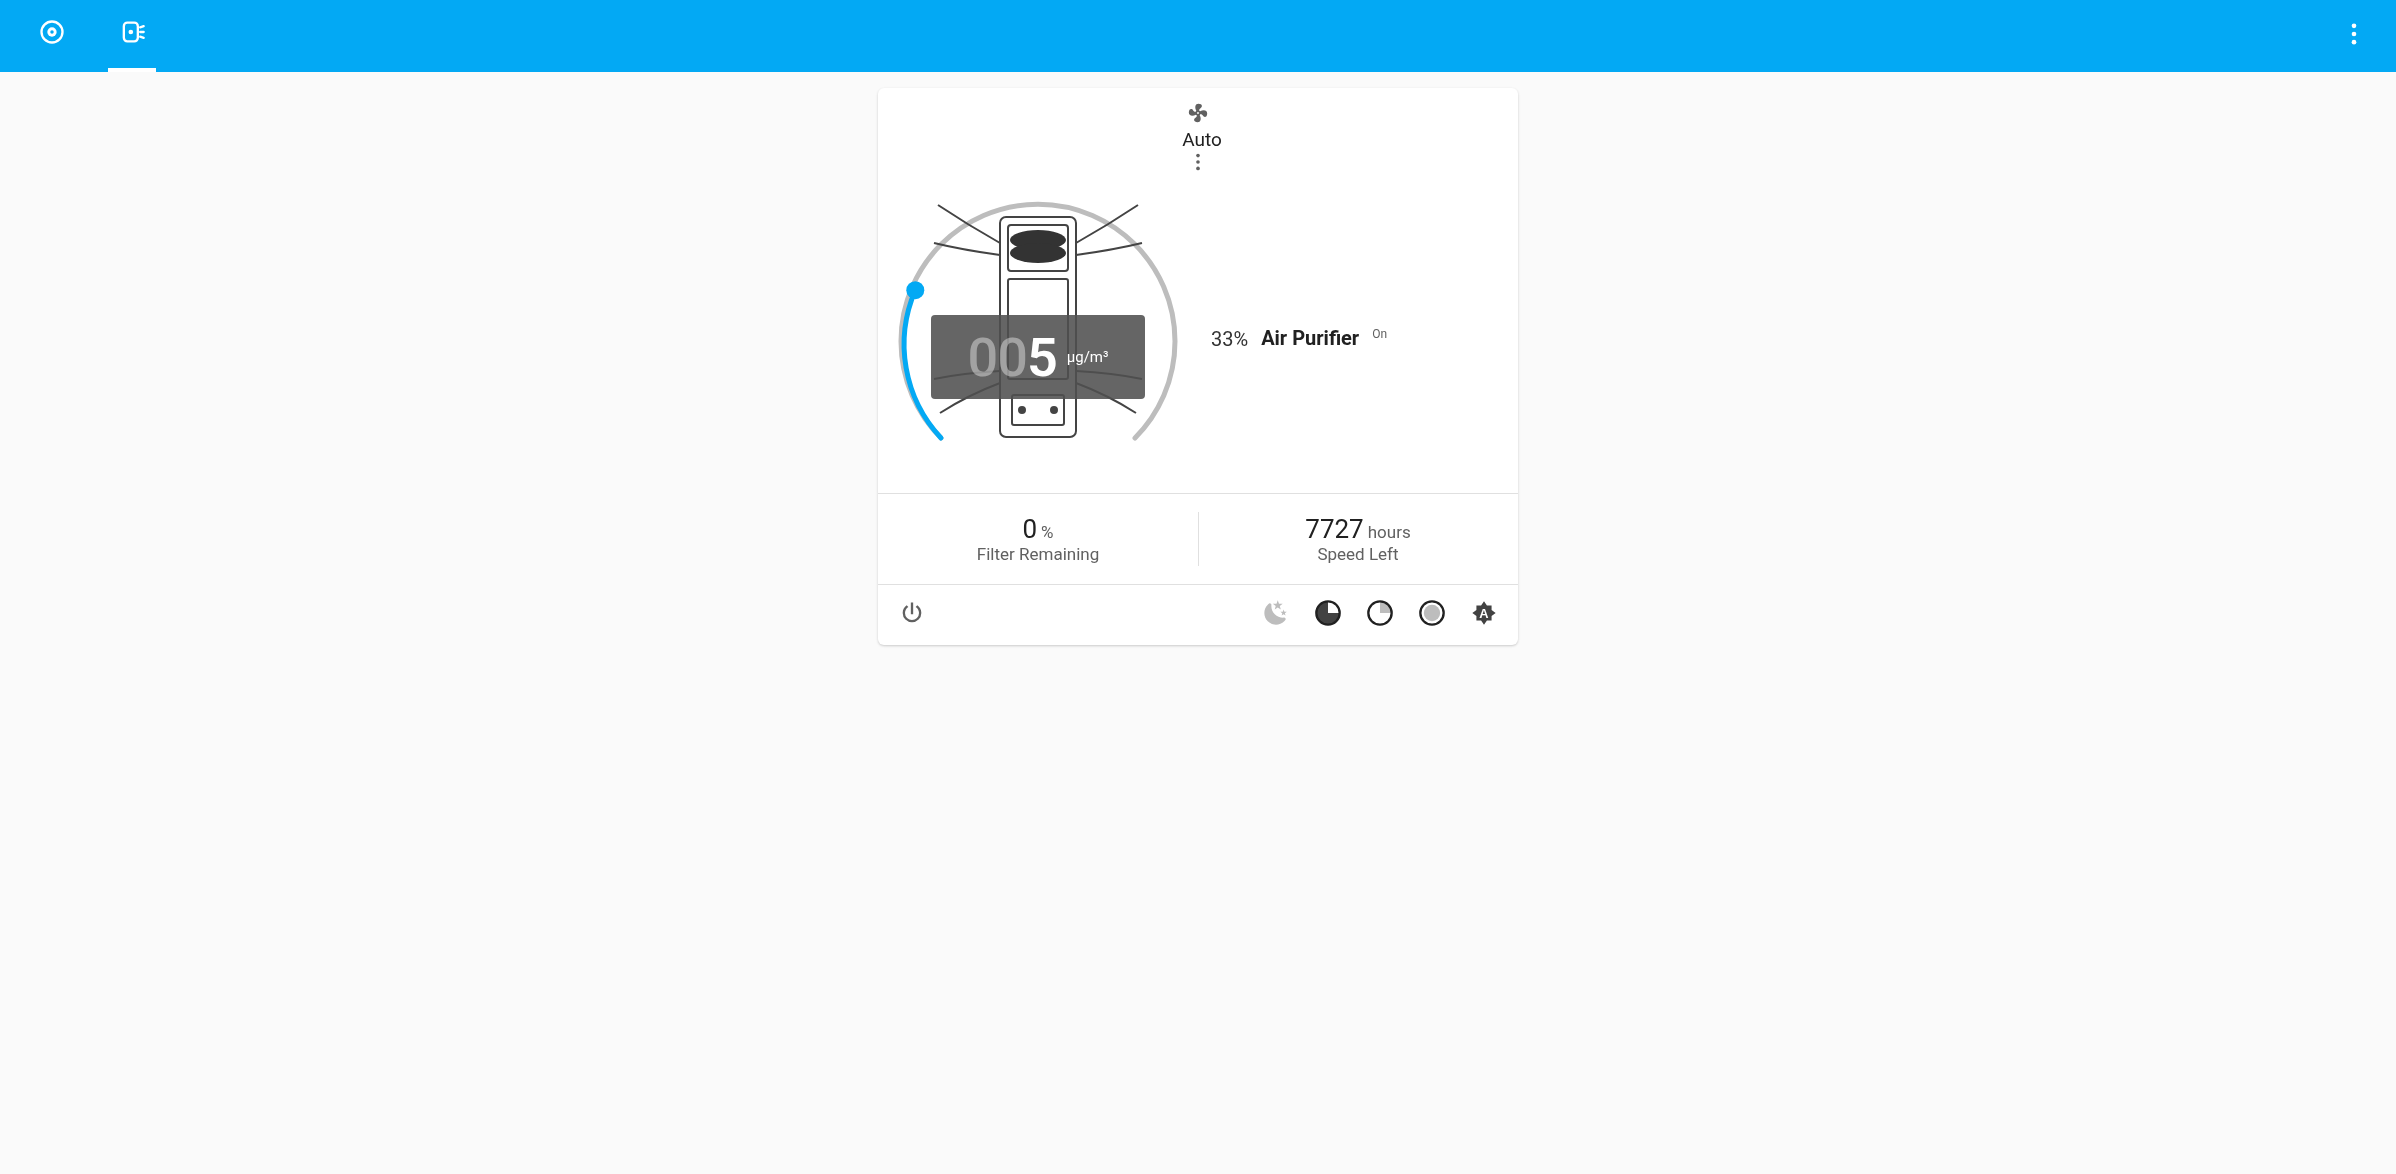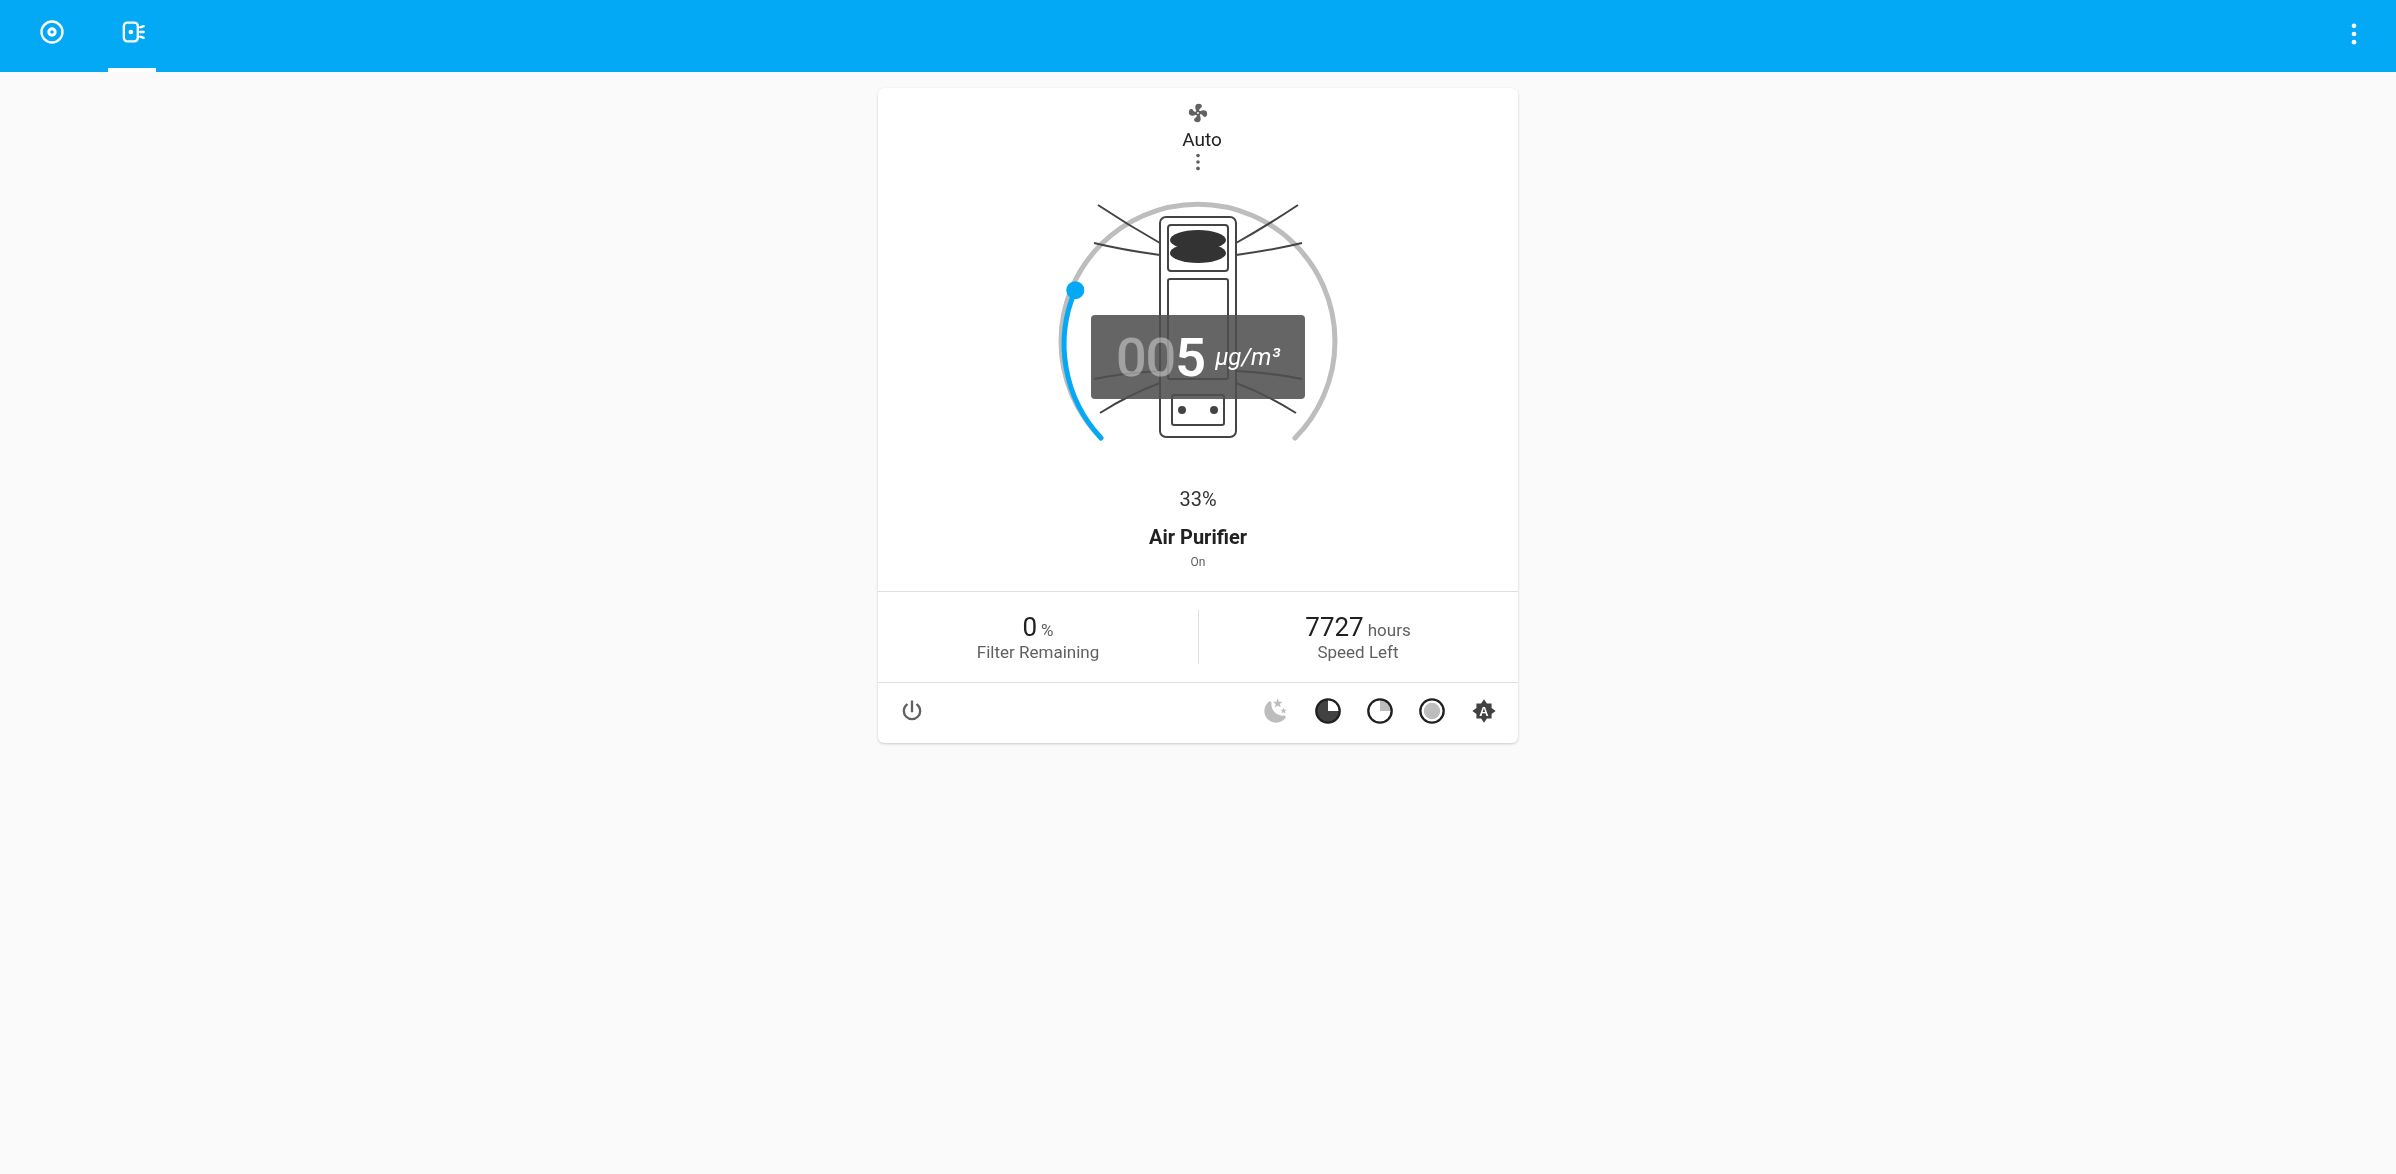"00" .gauge-area { flex-direction: column -> row; gap: none -> 13px }
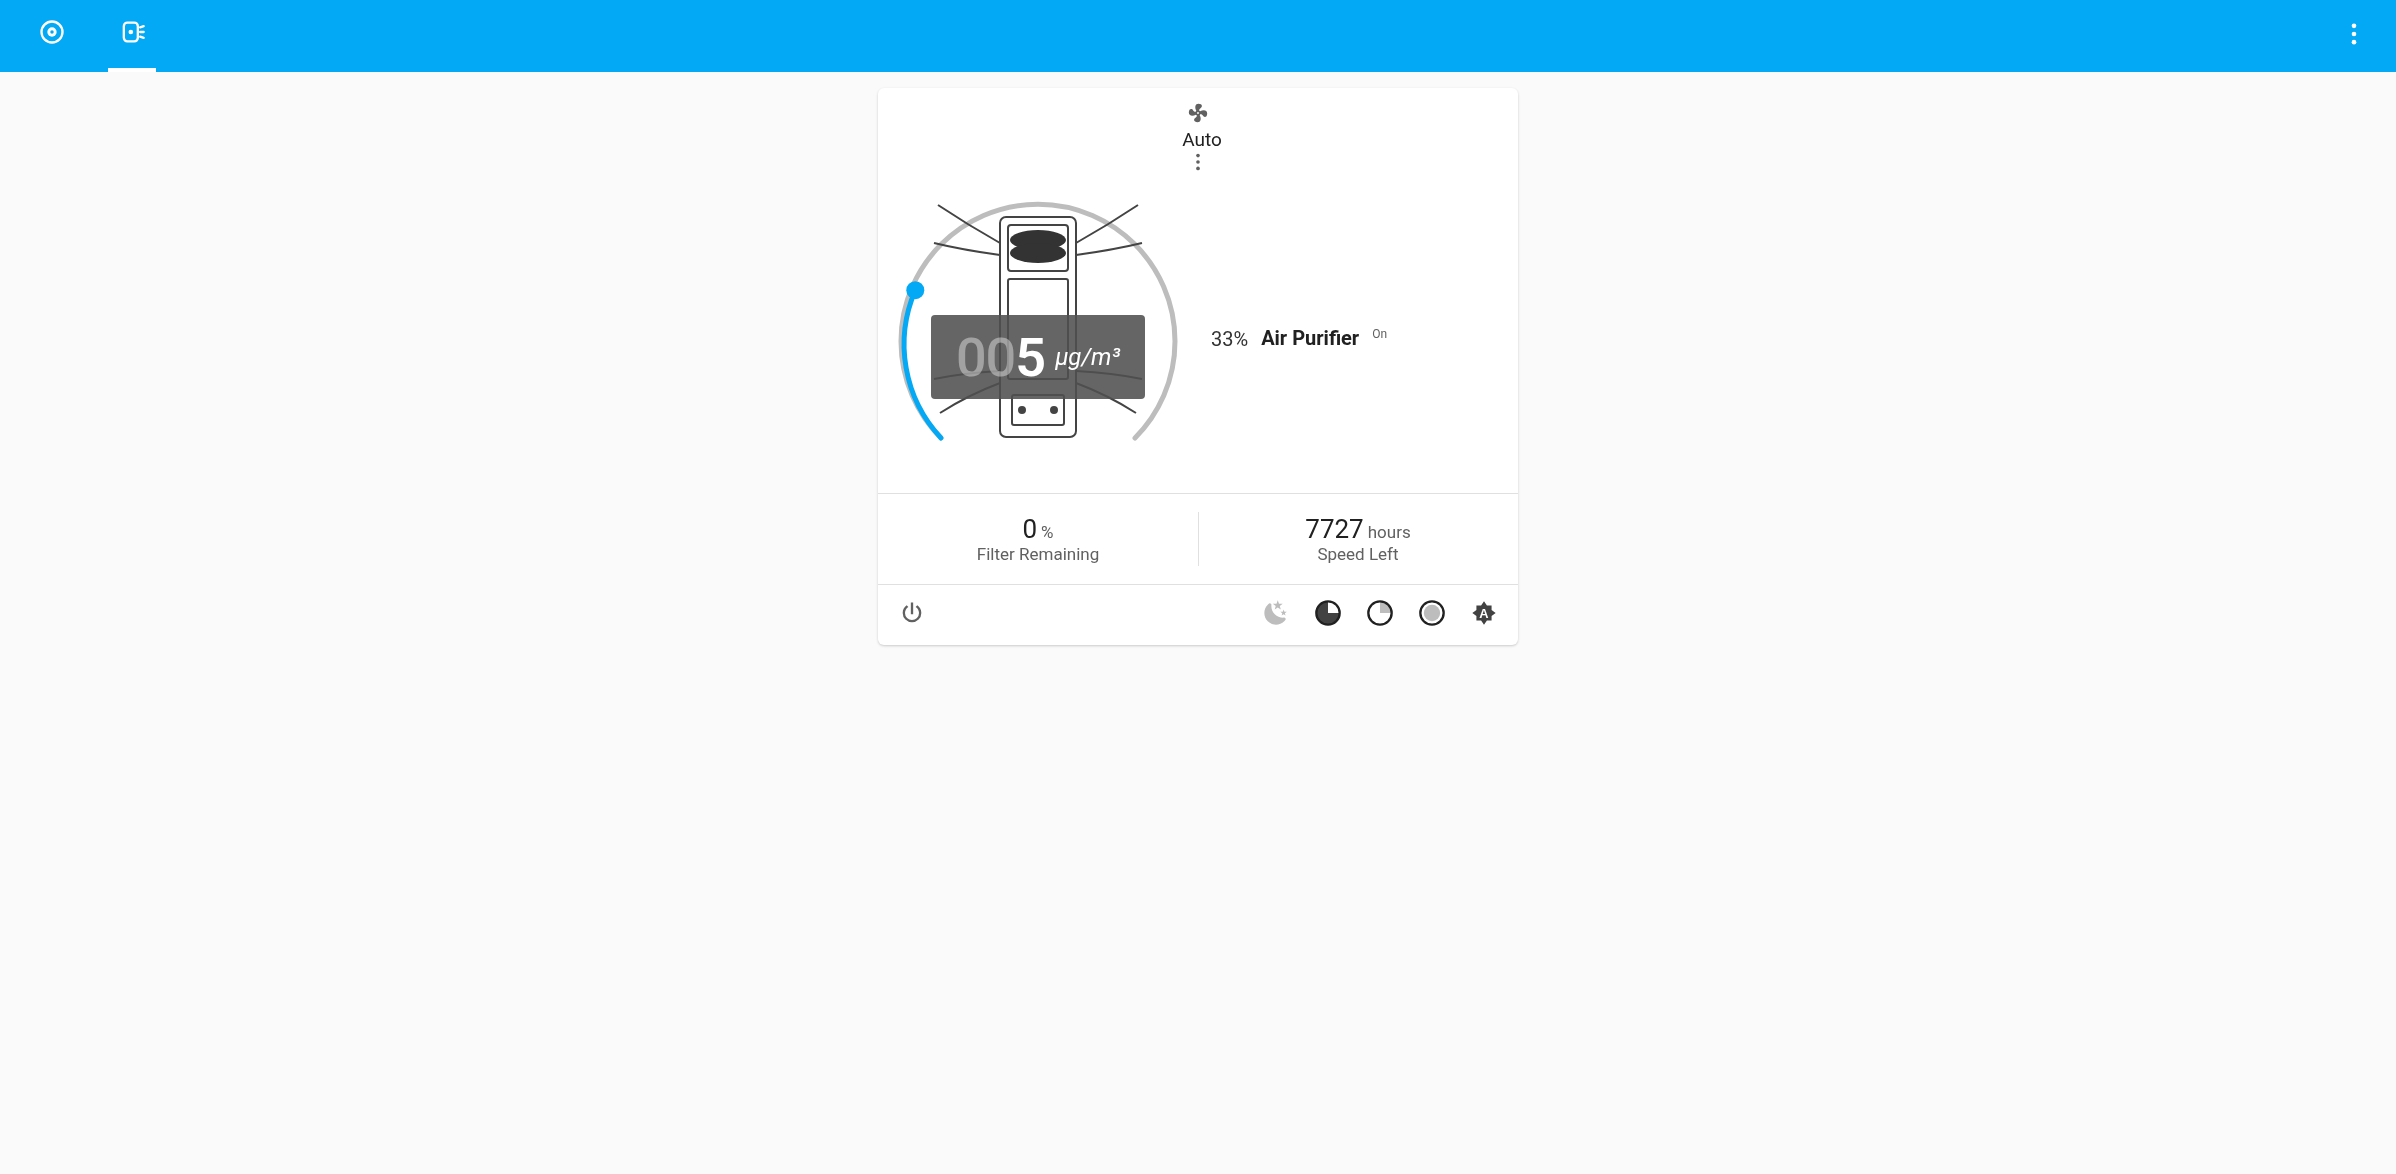"μg/m³" .reading-box .unit { font-size: 24px -> 15px; font-style: italic -> none }
